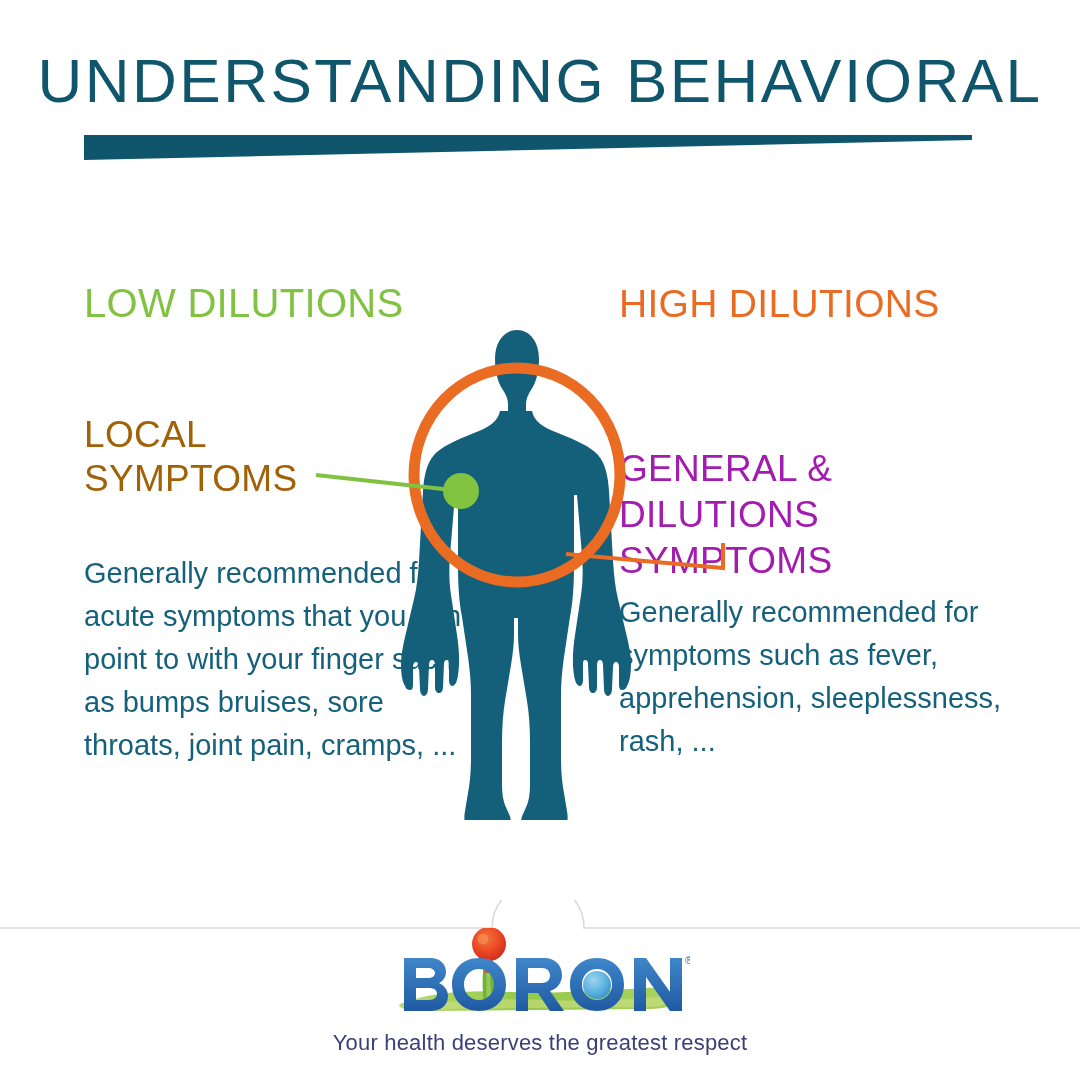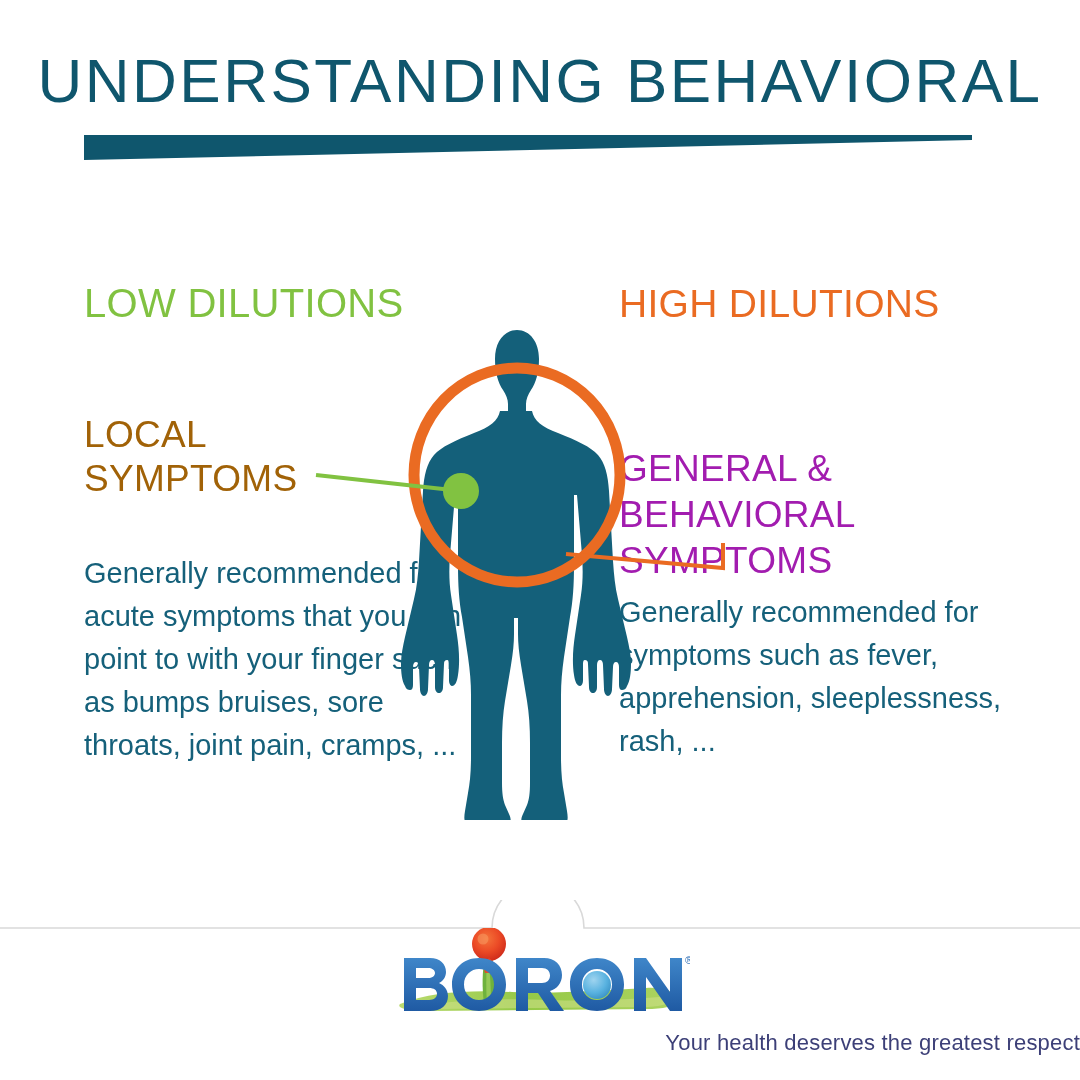"BEHAVIORAL" div { text: BEHAVIORAL -> DILUTIONS }
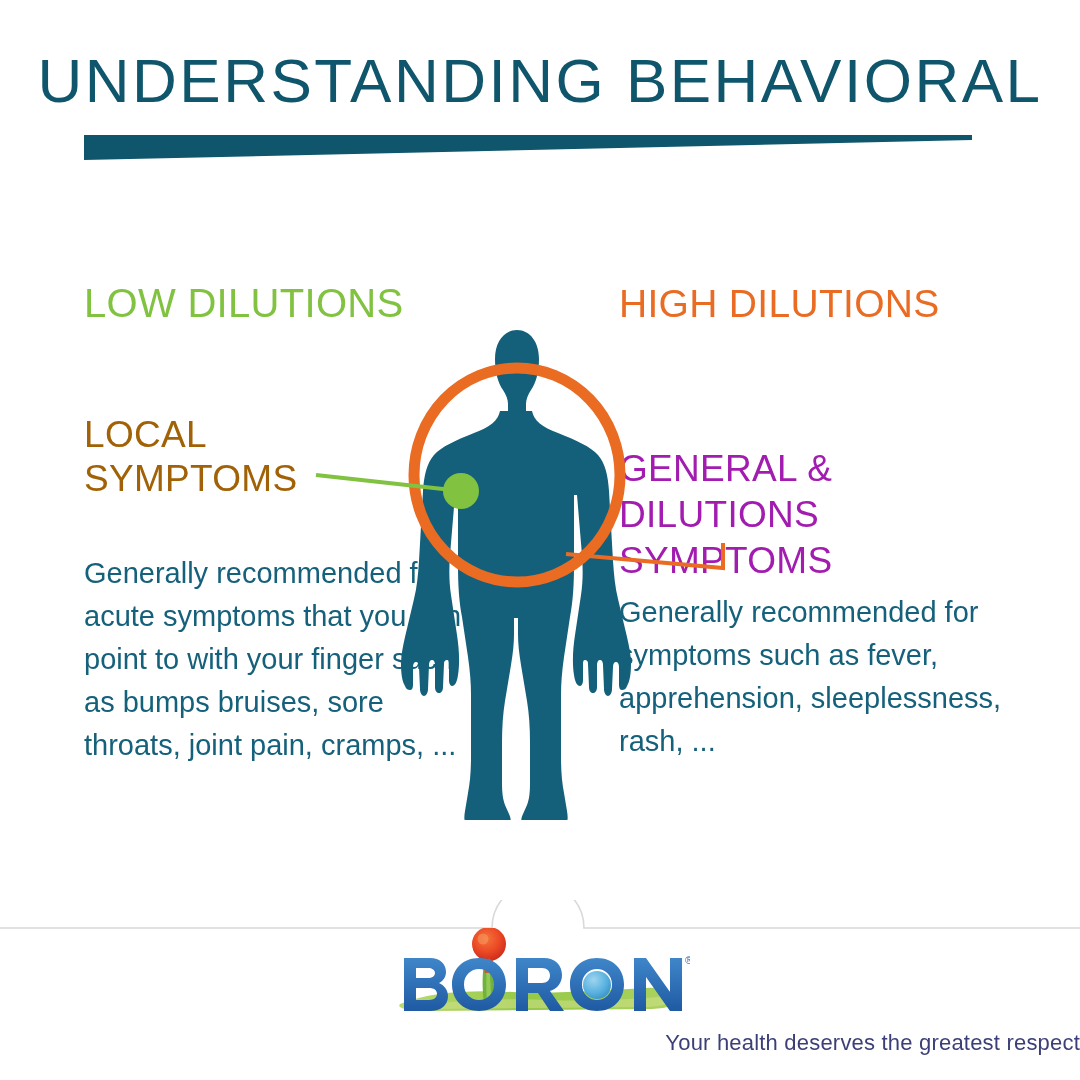"Your health deserves the greatest" .tagline { text-align: right -> center }
